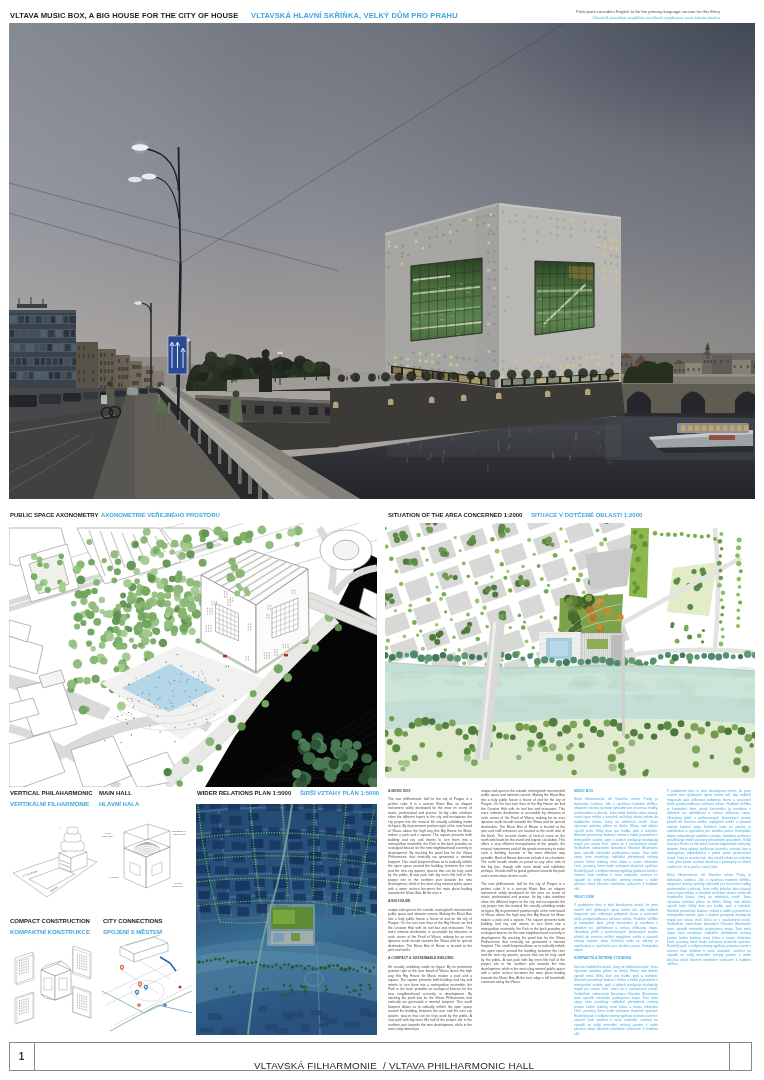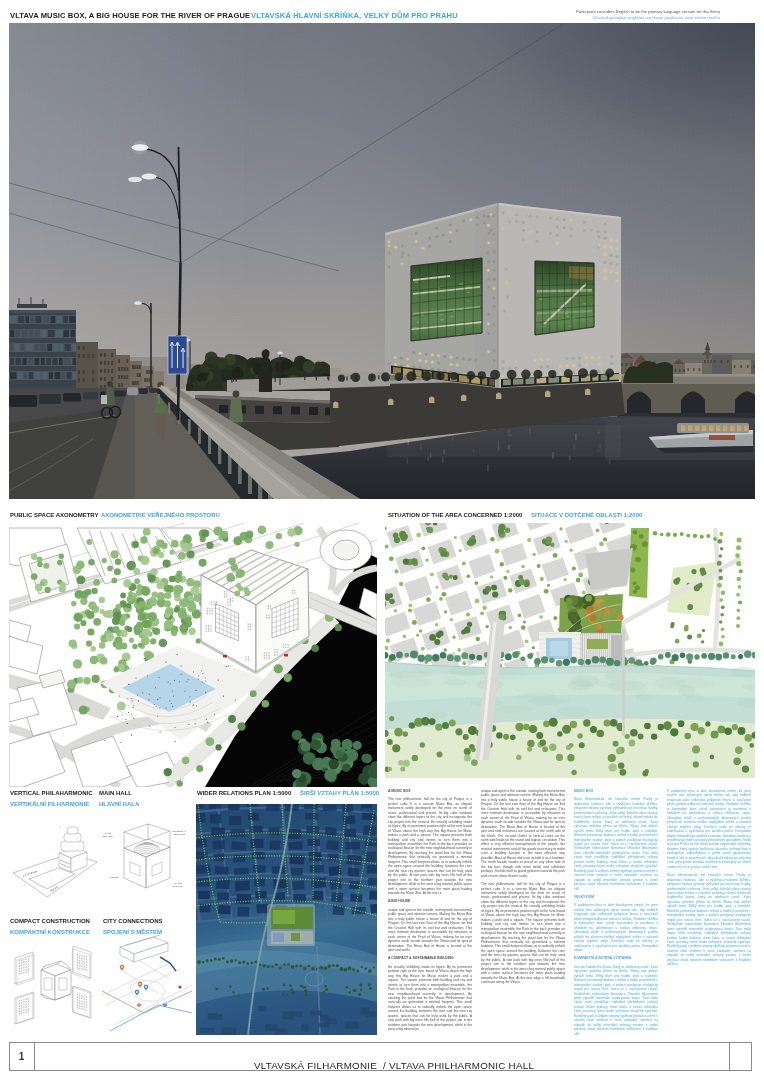"VLTAVA MUSIC BOX, A BIG" div.abs { text: RIVER OF PRAGUE -> CITY OF HOUSE }
